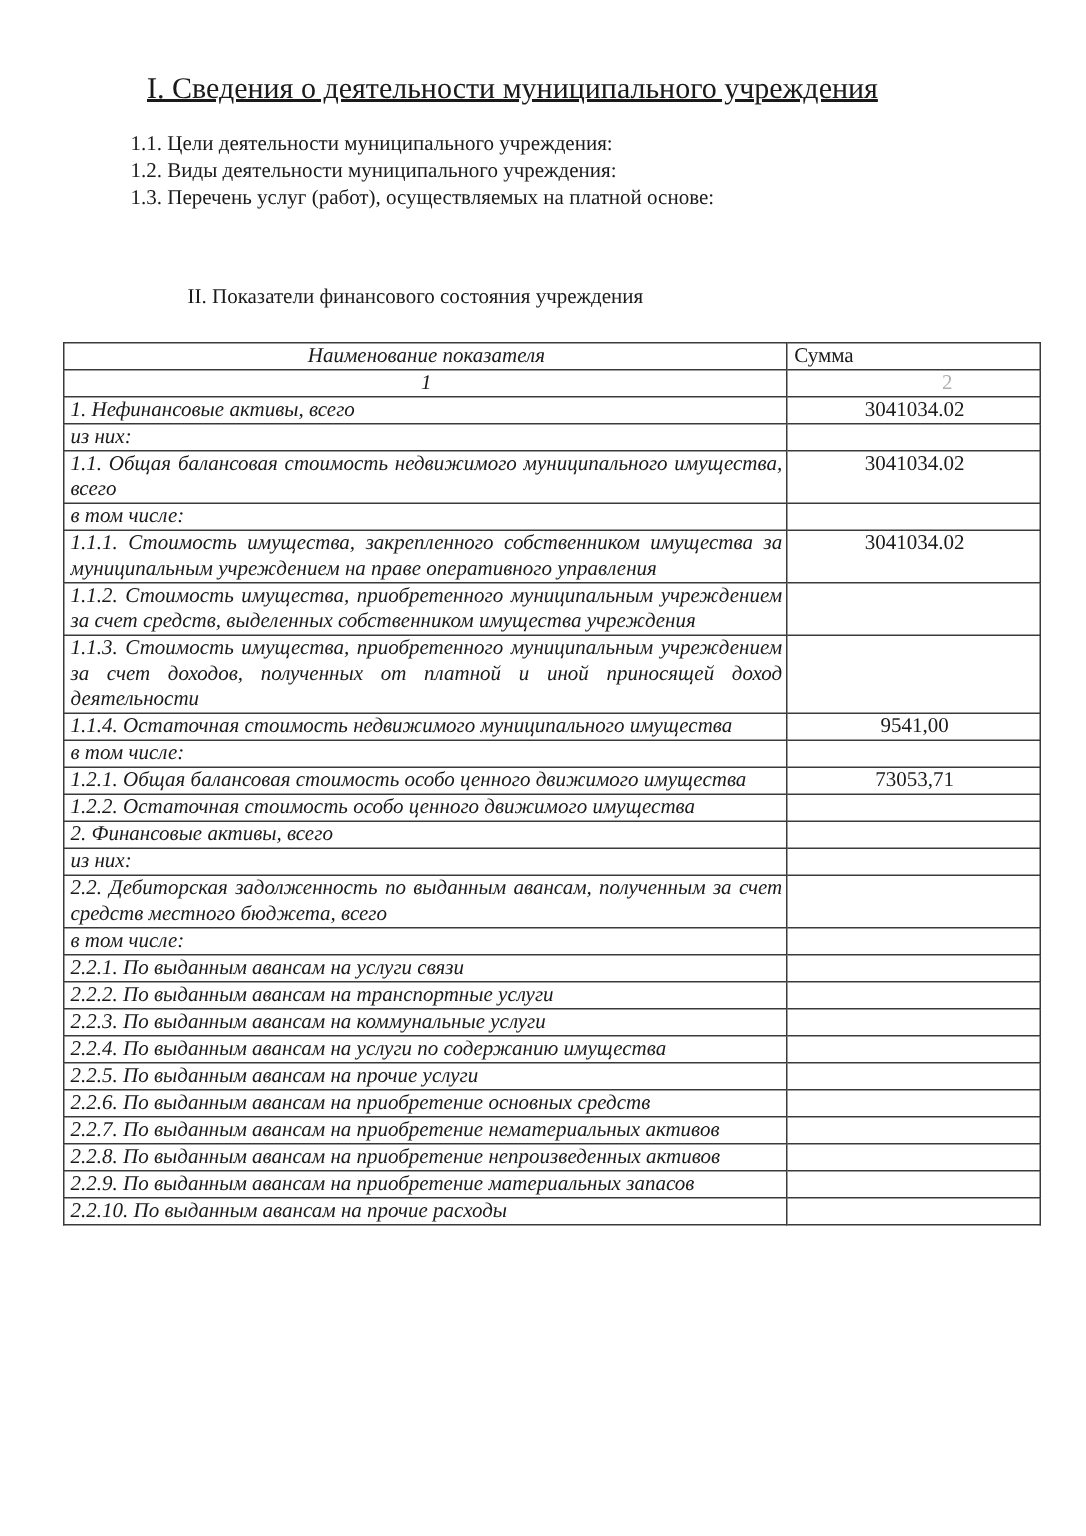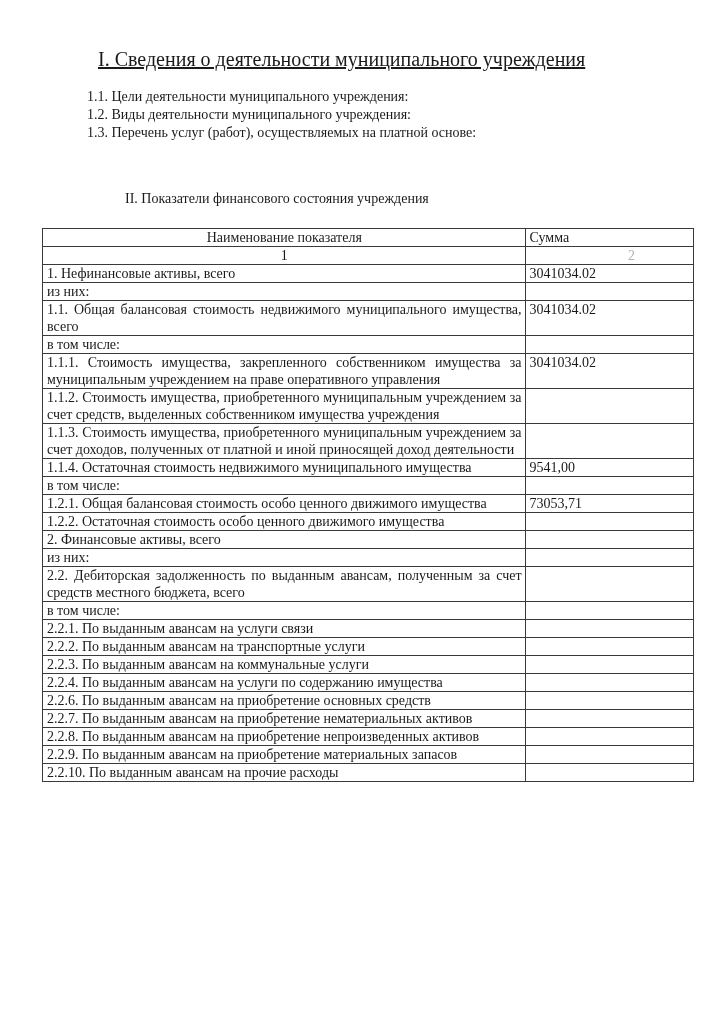"Наименование показателя" table.fin td.name { font-style: none -> italic }
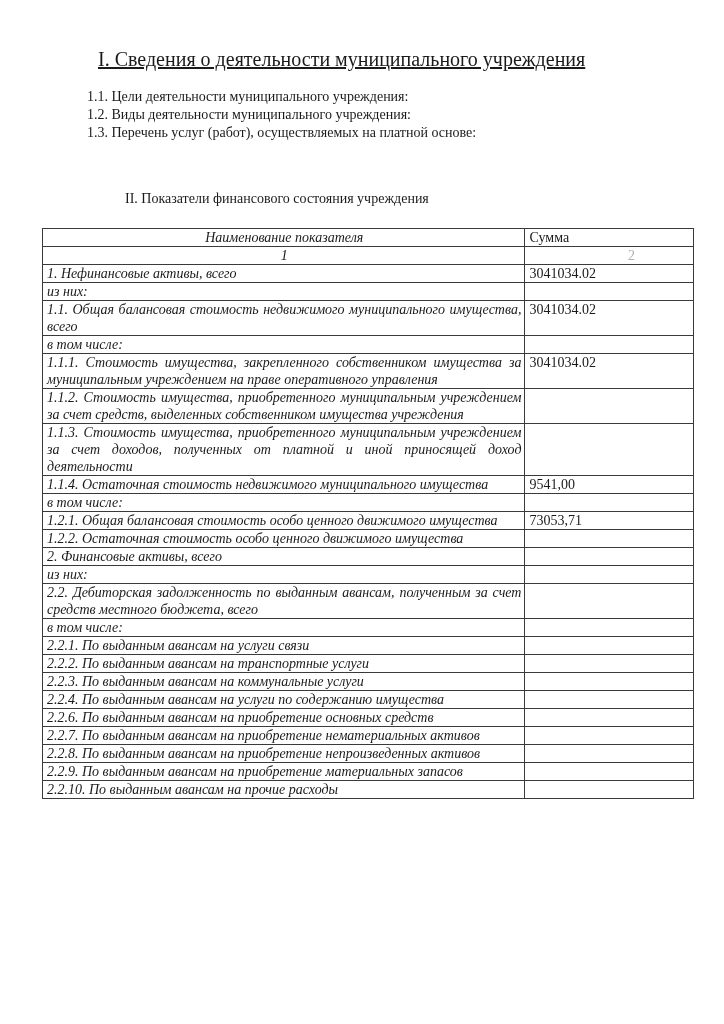"3041034.02" table.fin td { text-align: none -> center }
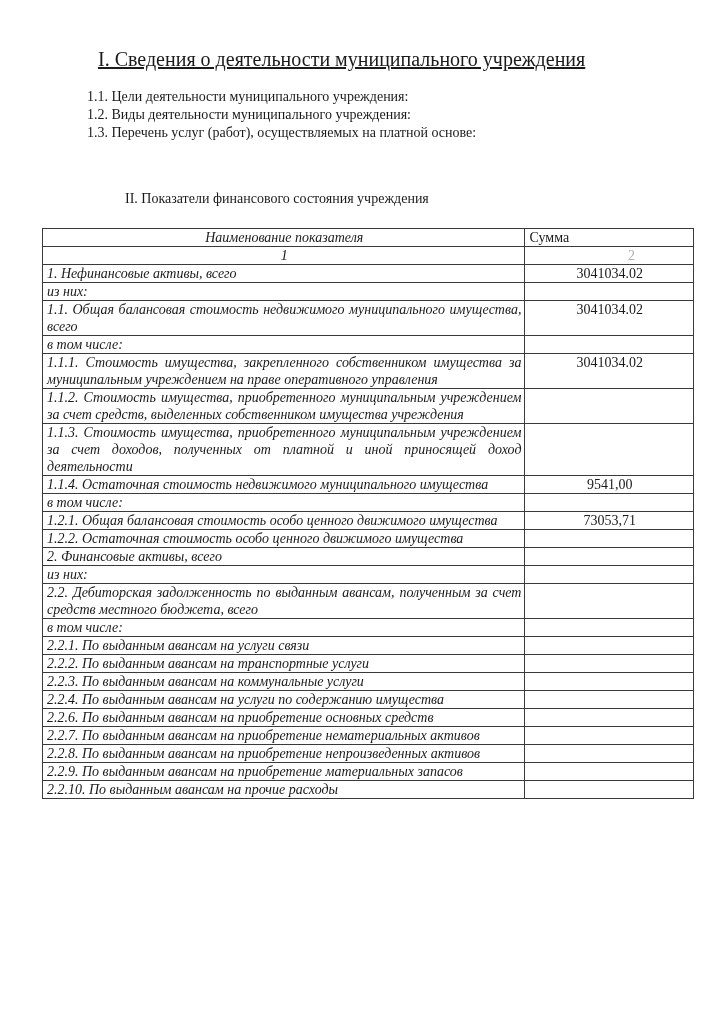"2.2.5. По выданным авансам на" tr { html: none -> <tr> <td>2.2.5. По выданным авансам на прочие услуги</td> <td></td> </tr> }
